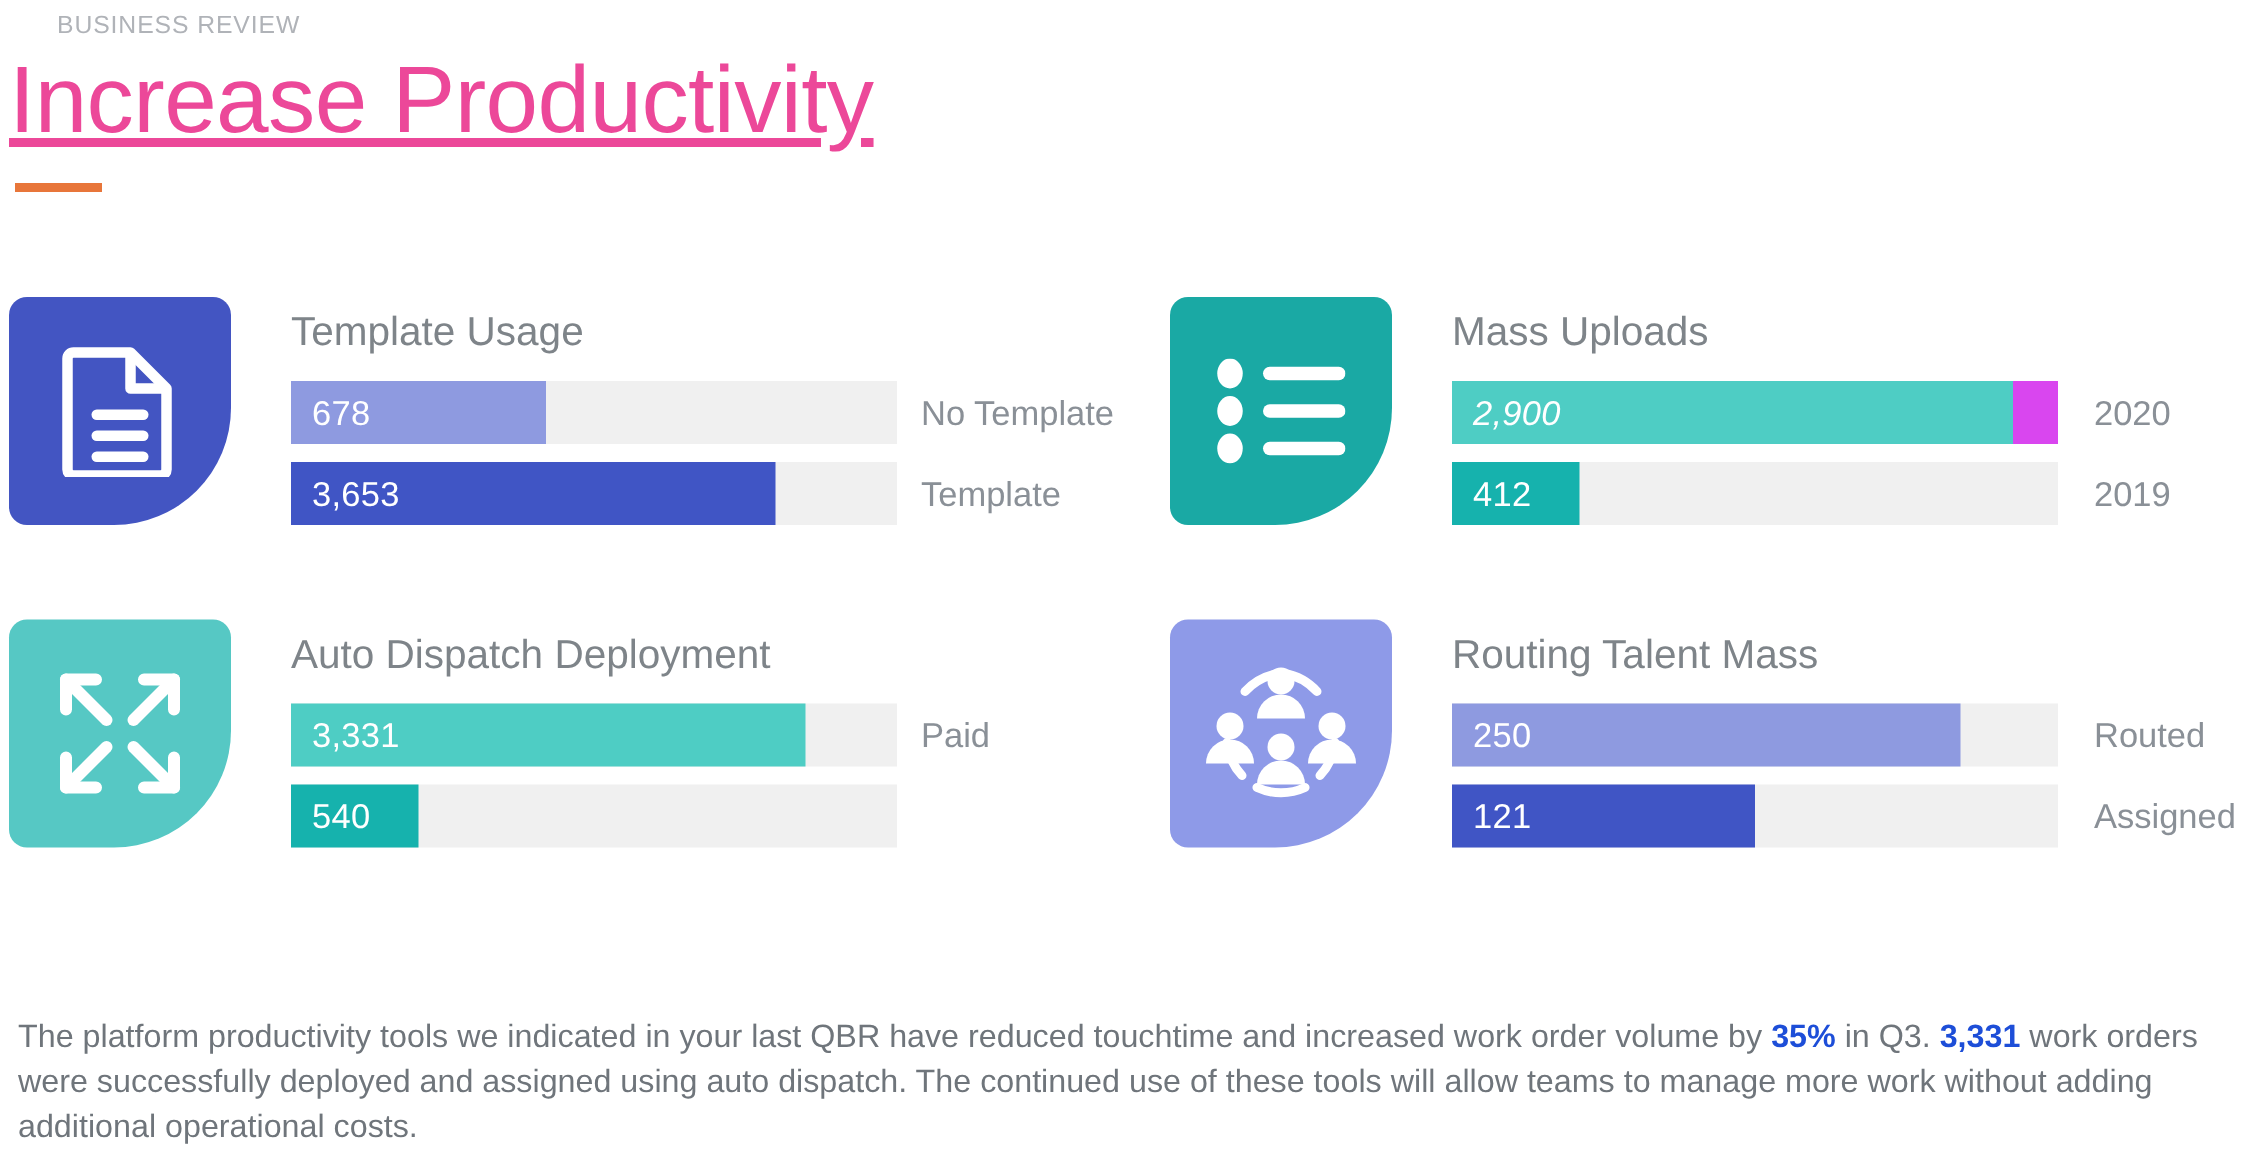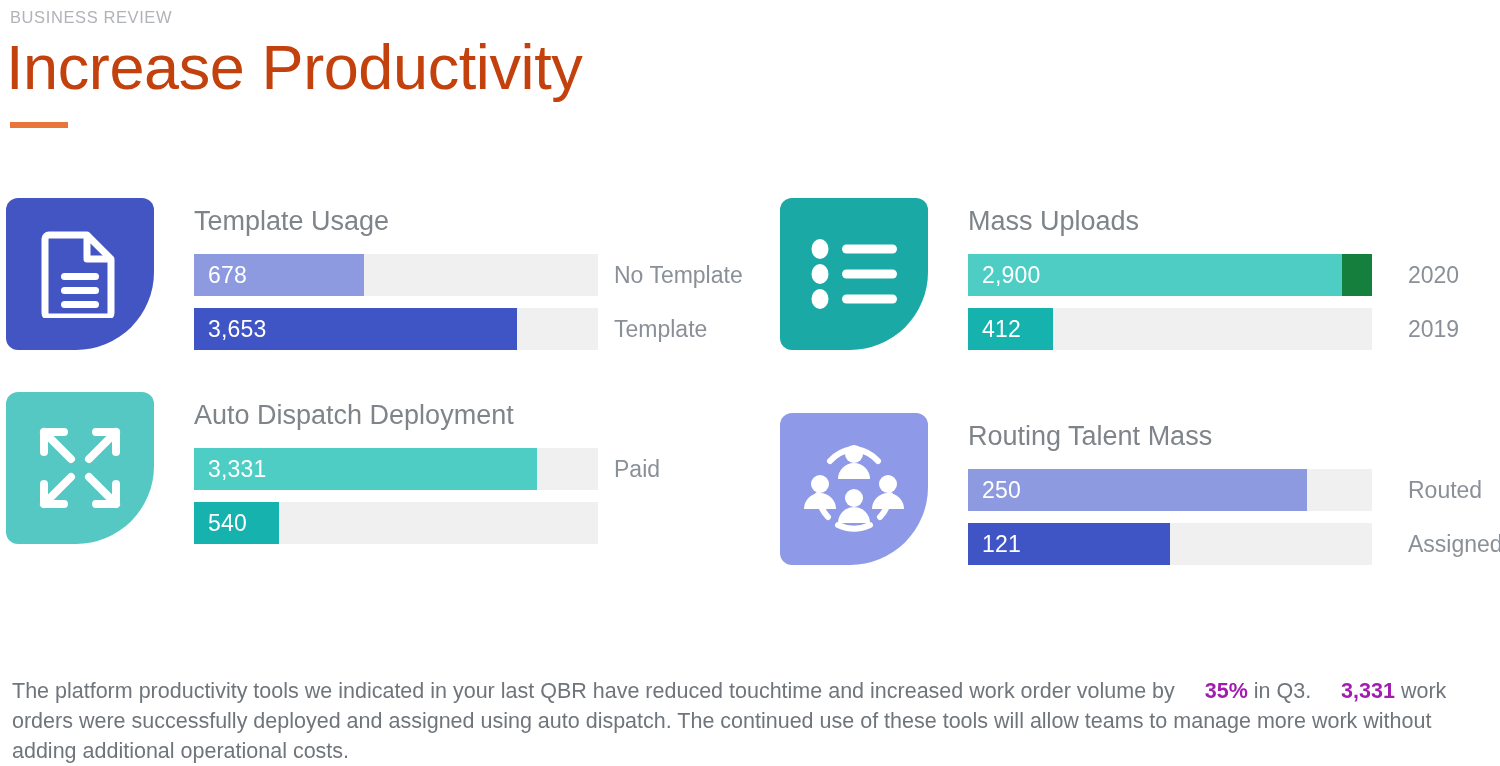"BUSINESS REVIEW" div.eyebrow { margin-left: none -> 28px }
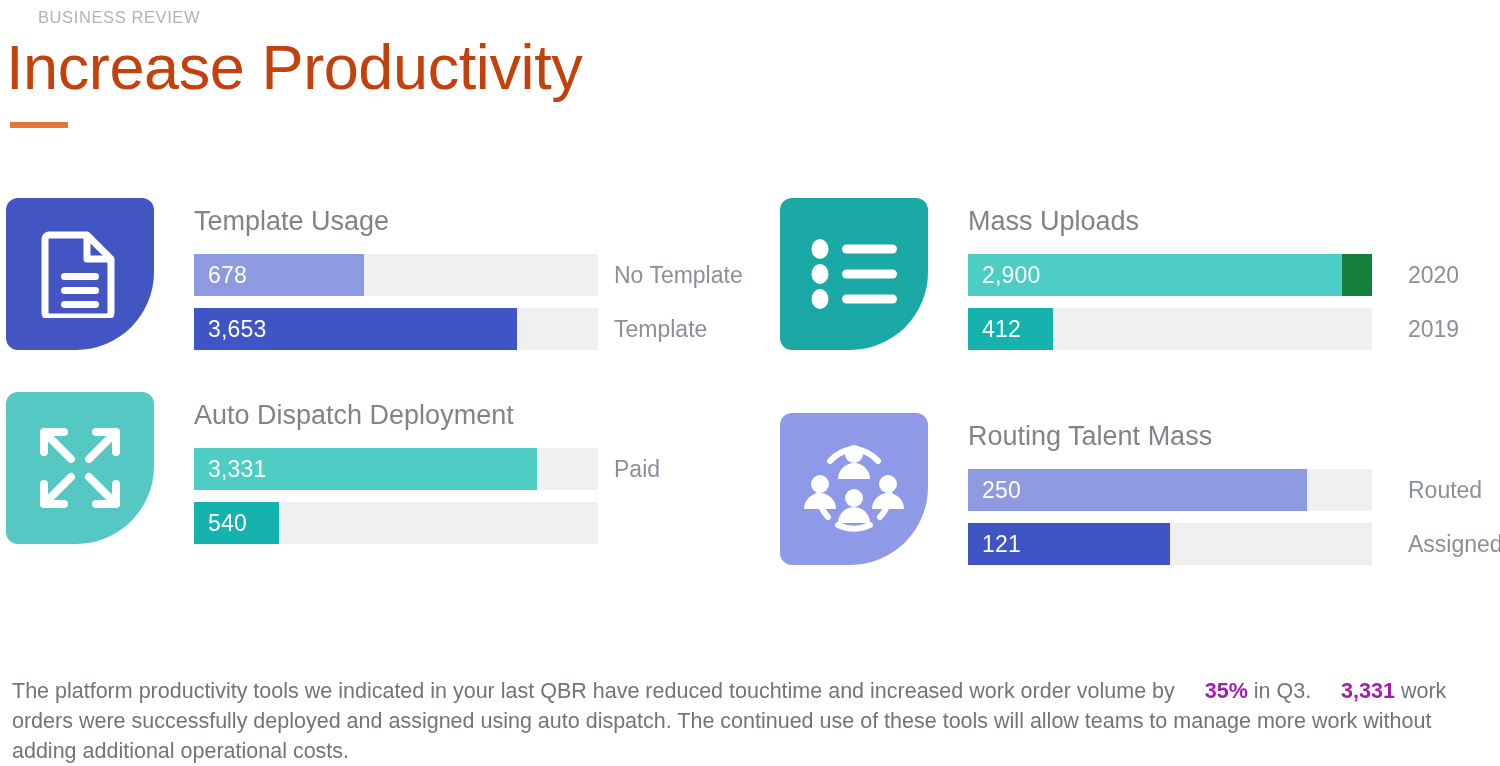"Increase Productivity" div.headline { color: #c2410c -> #ec4899; text-decoration: none -> underline }
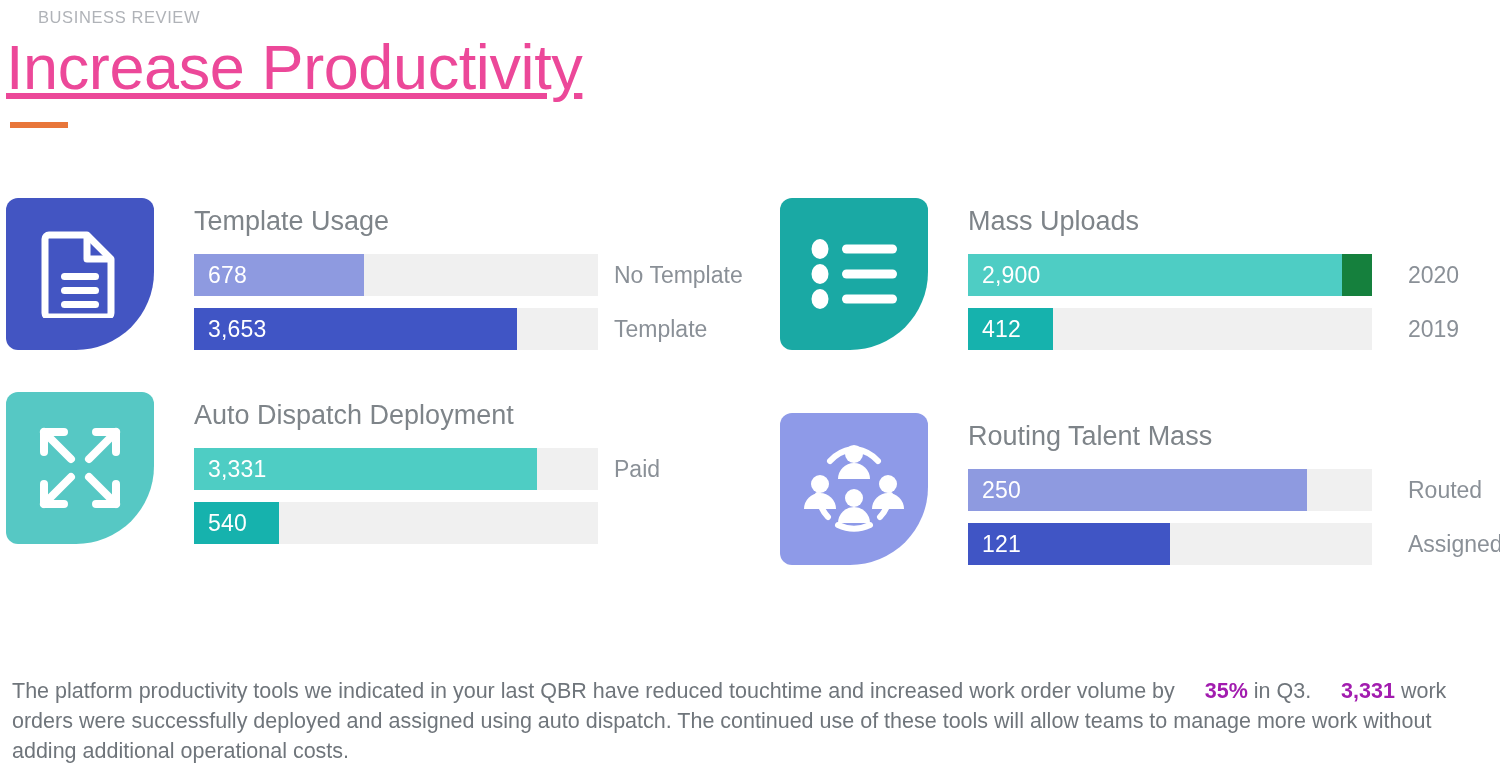"2,900" div.bar-track { background: #15803d -> #d946ef; font-style: none -> italic }
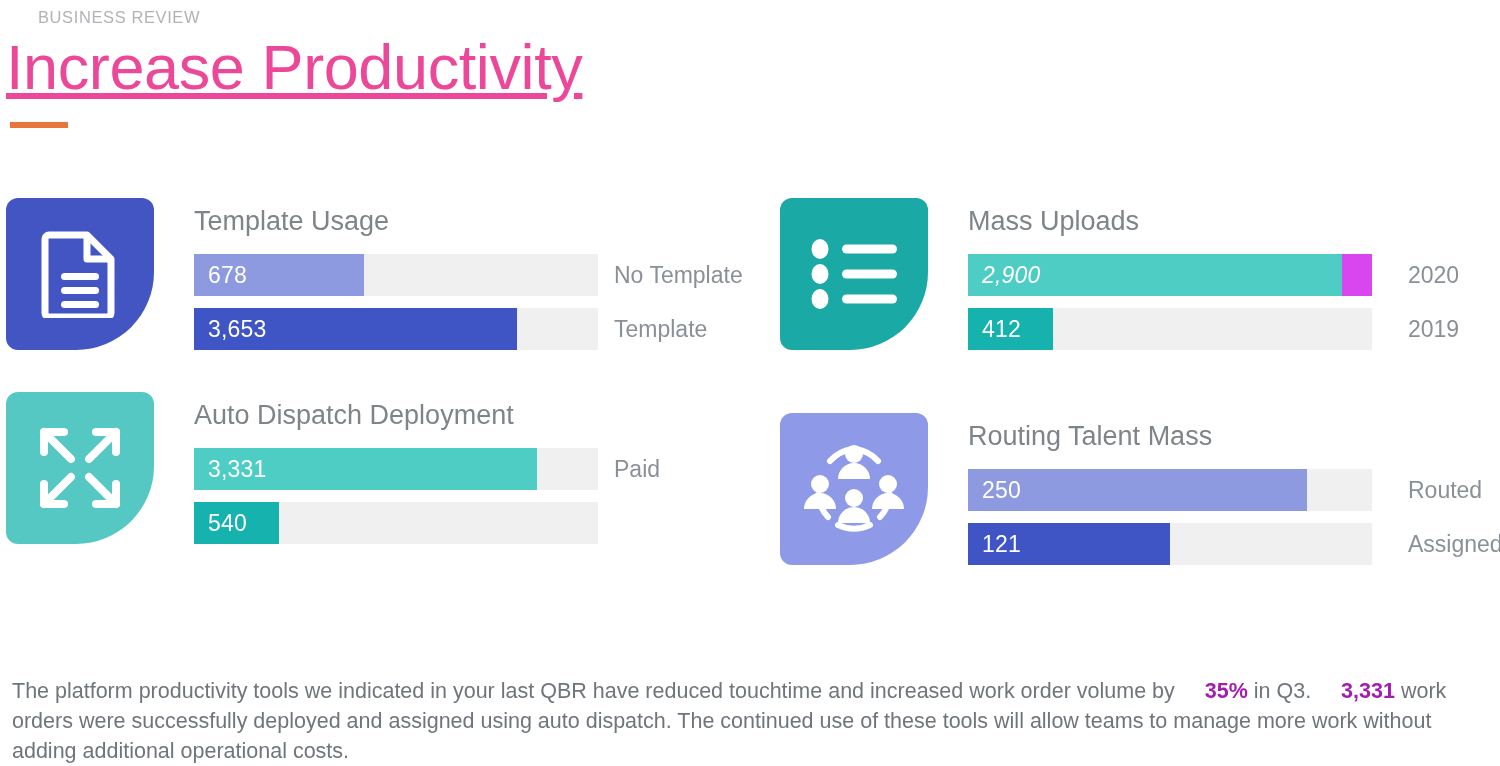"2020" .panel.p2 .bar-label, .panel.p4 .bar-label { left: 440px -> 428px }
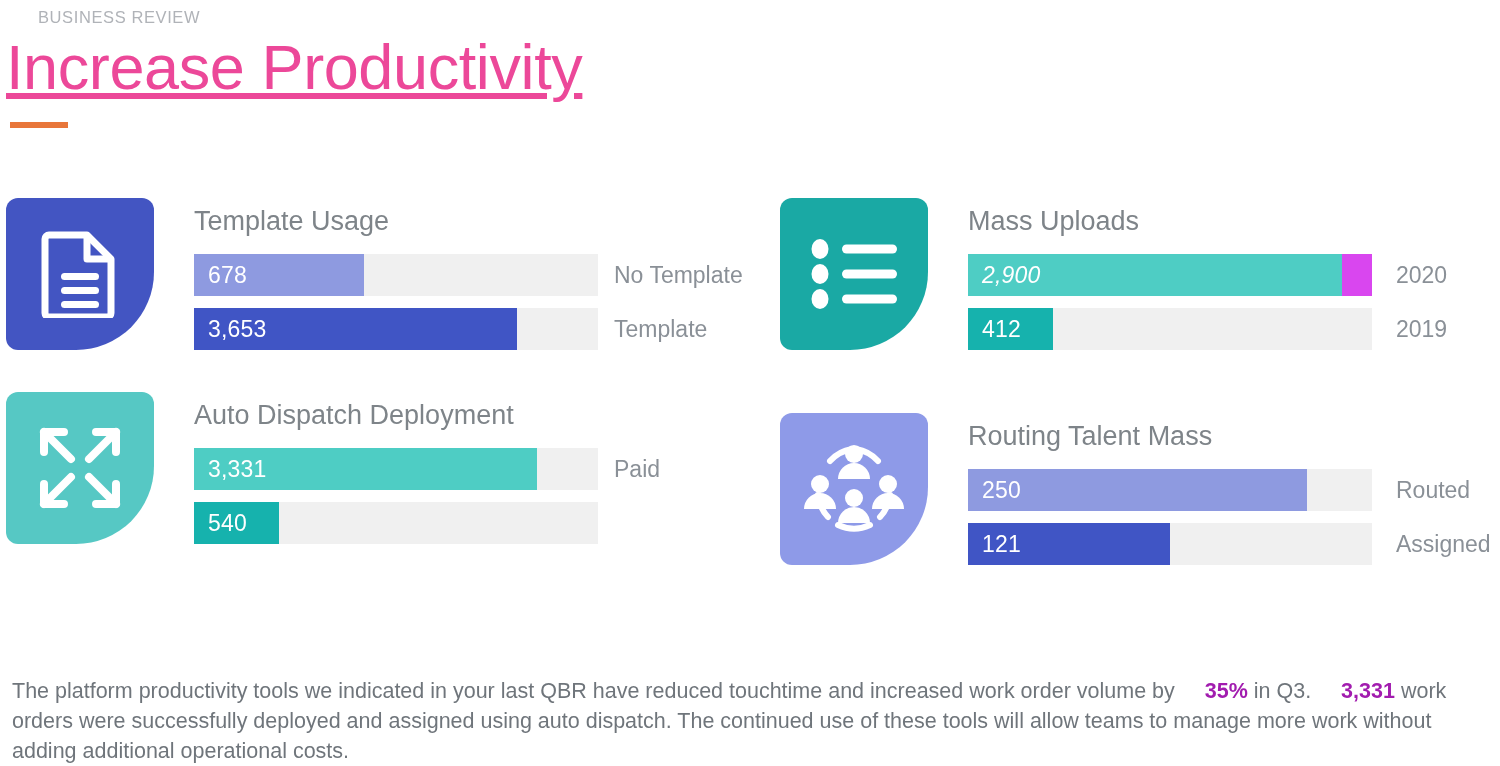"Auto Dispatch Deployment" .panel.p3 { top: 392px -> 413px }
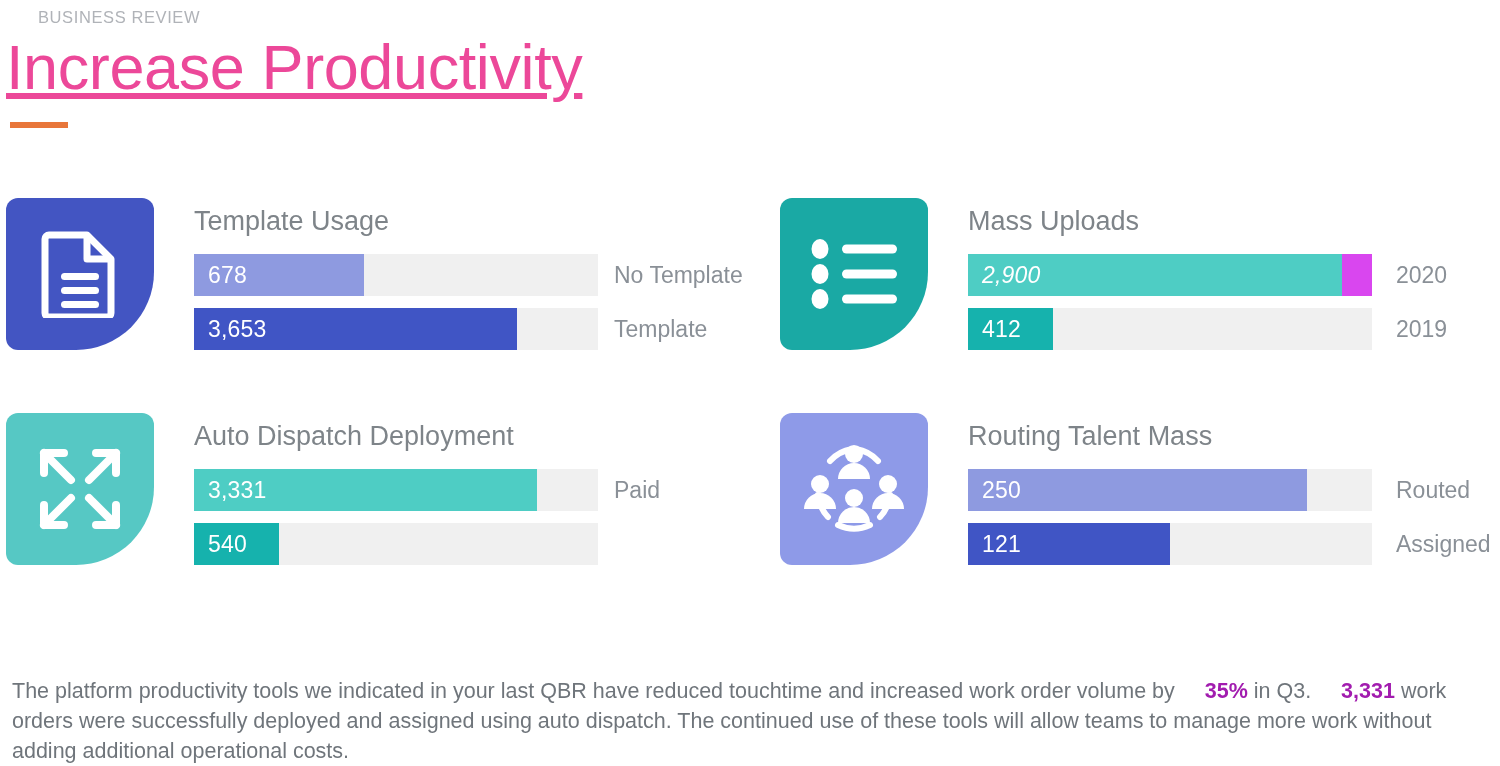"35%" .footer b { color: #a21caf -> #1d4ed8; margin-left: 24px -> none }
